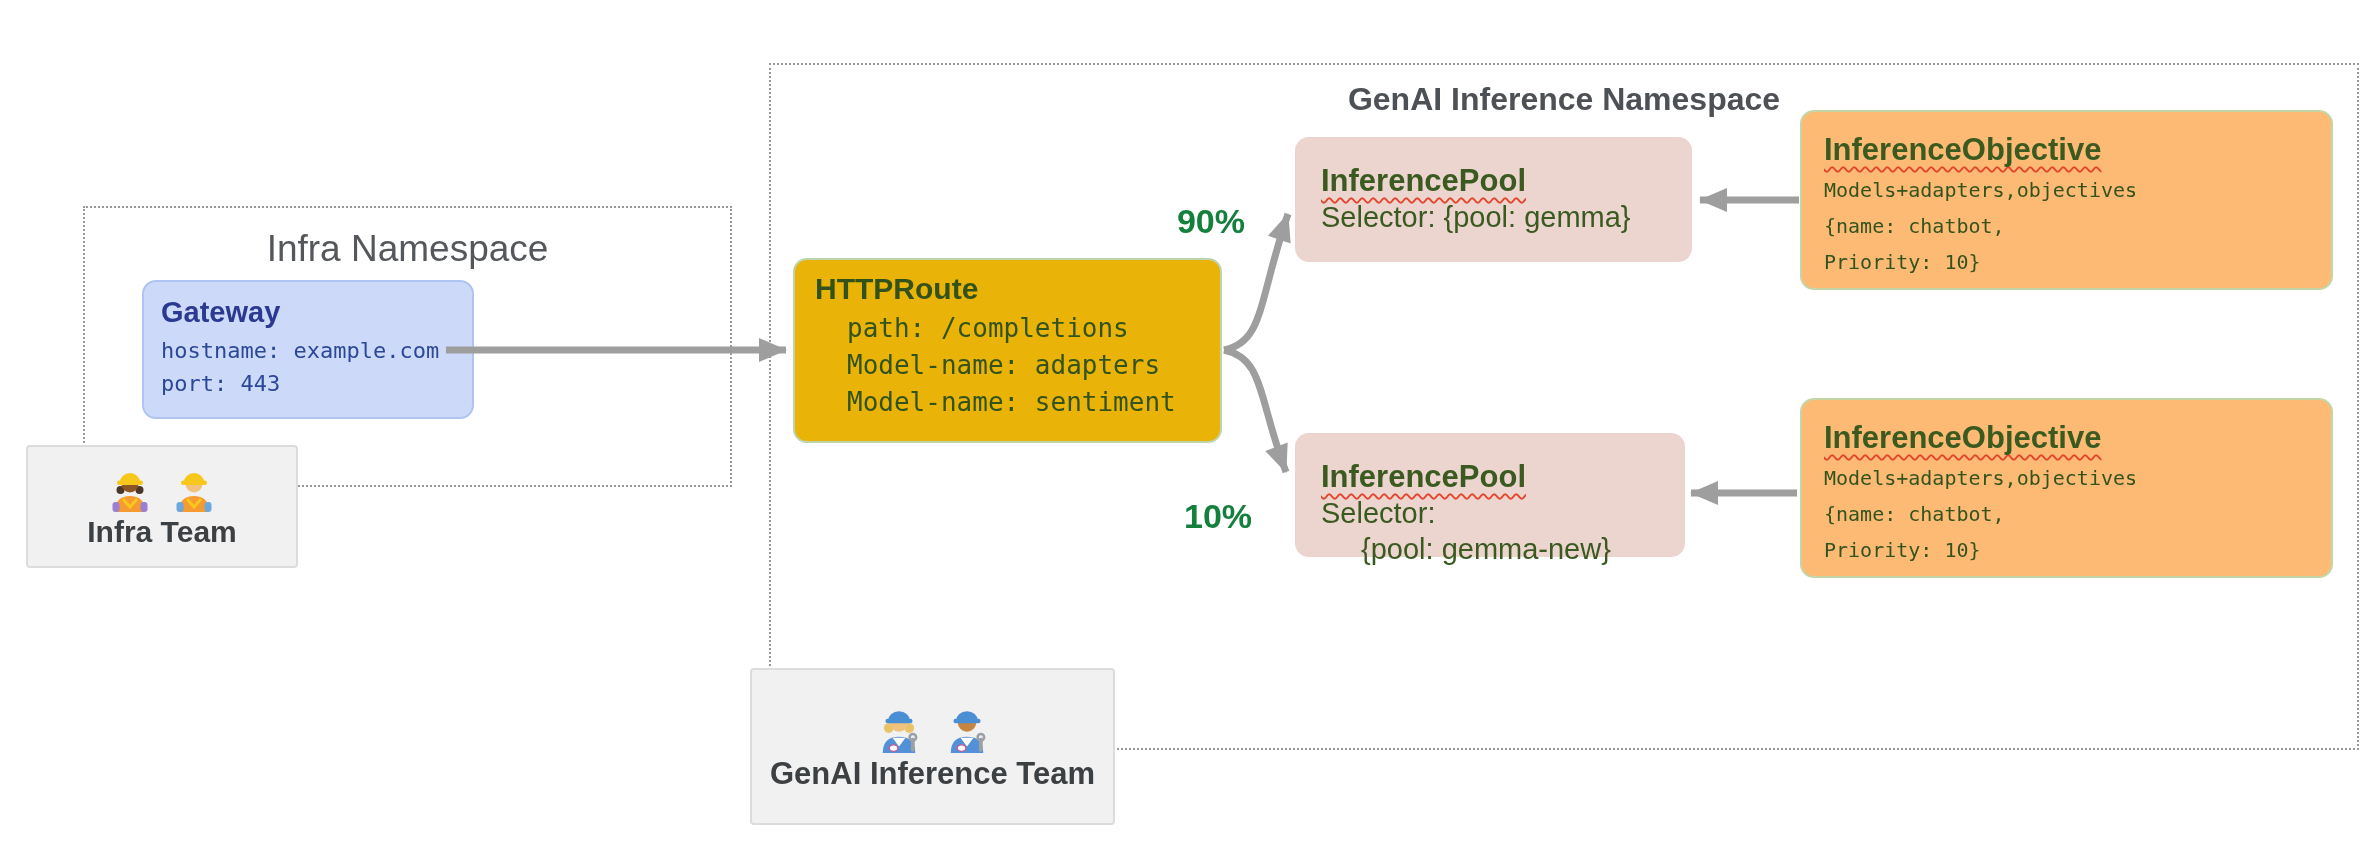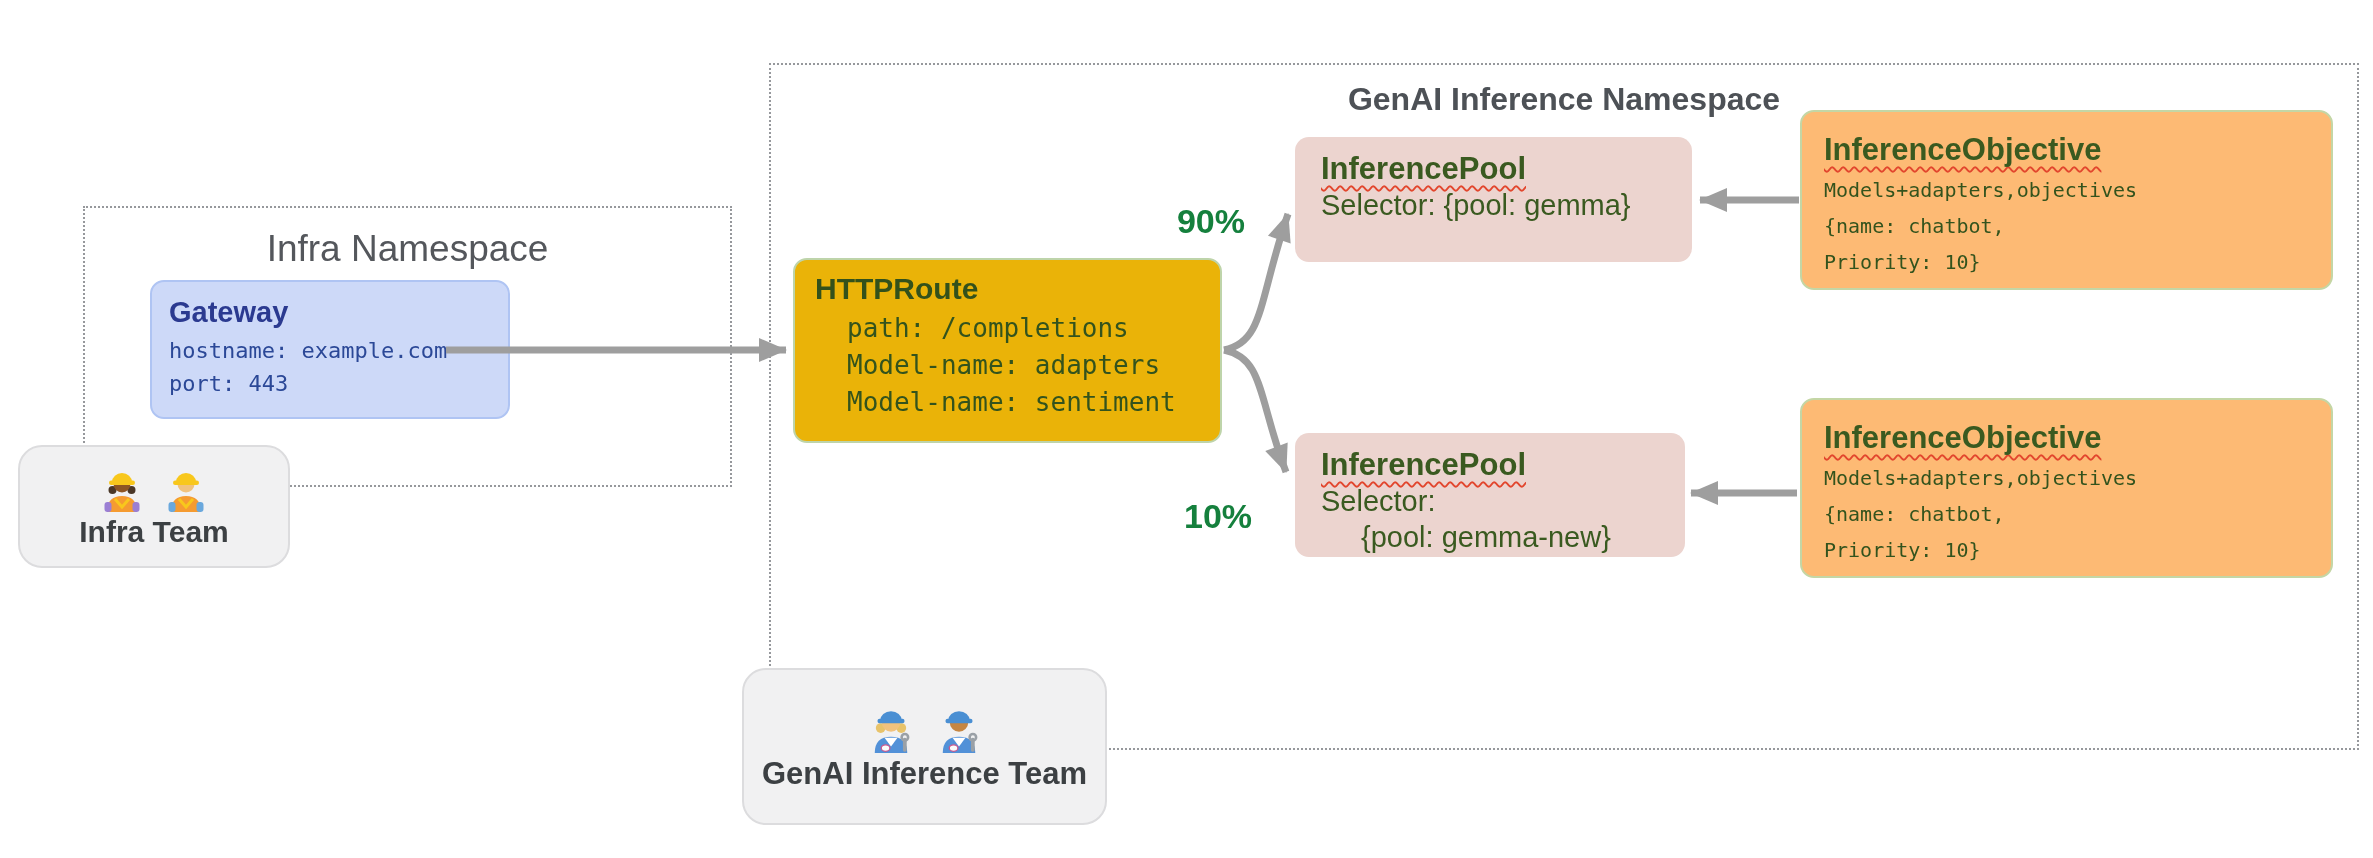"InferencePool" .pool { padding: 14px 26px -> 26px 26px }
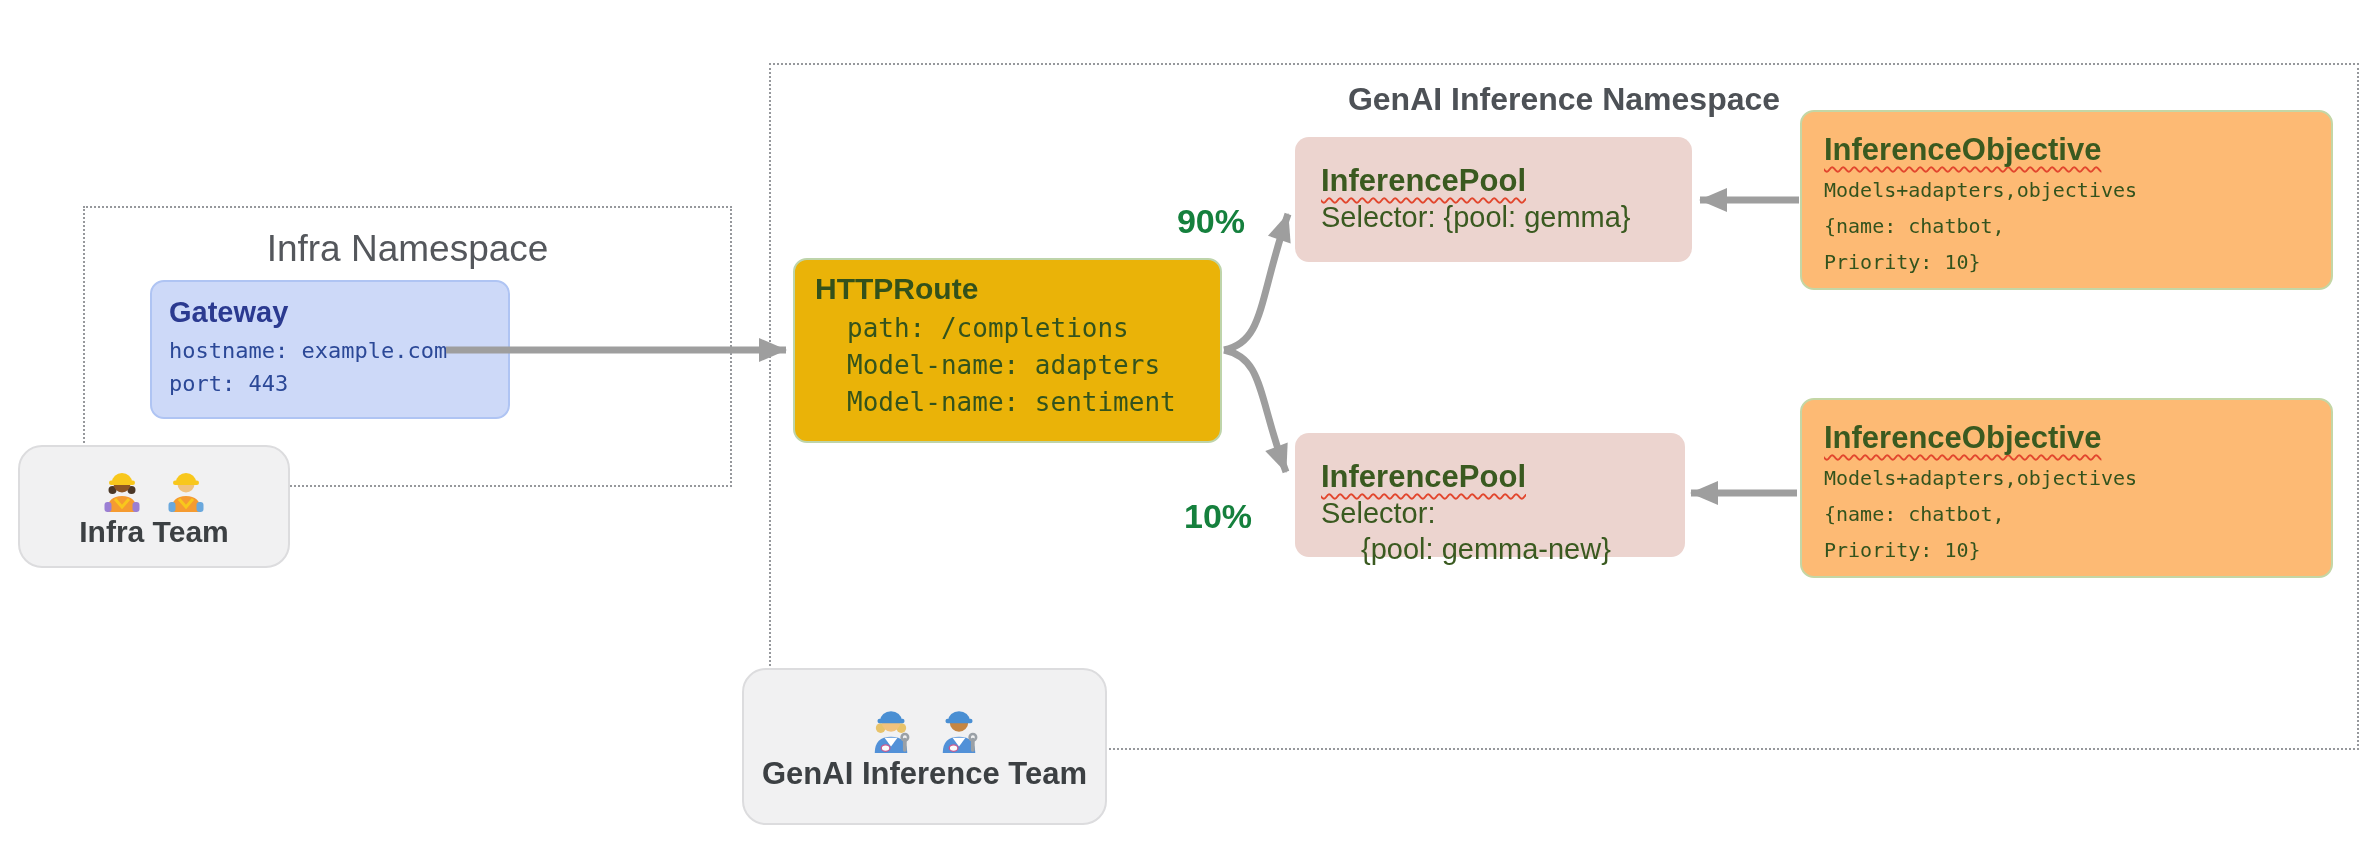"Gateway" #gateway { margin-left: 8px -> none; width: 360px -> 332px }
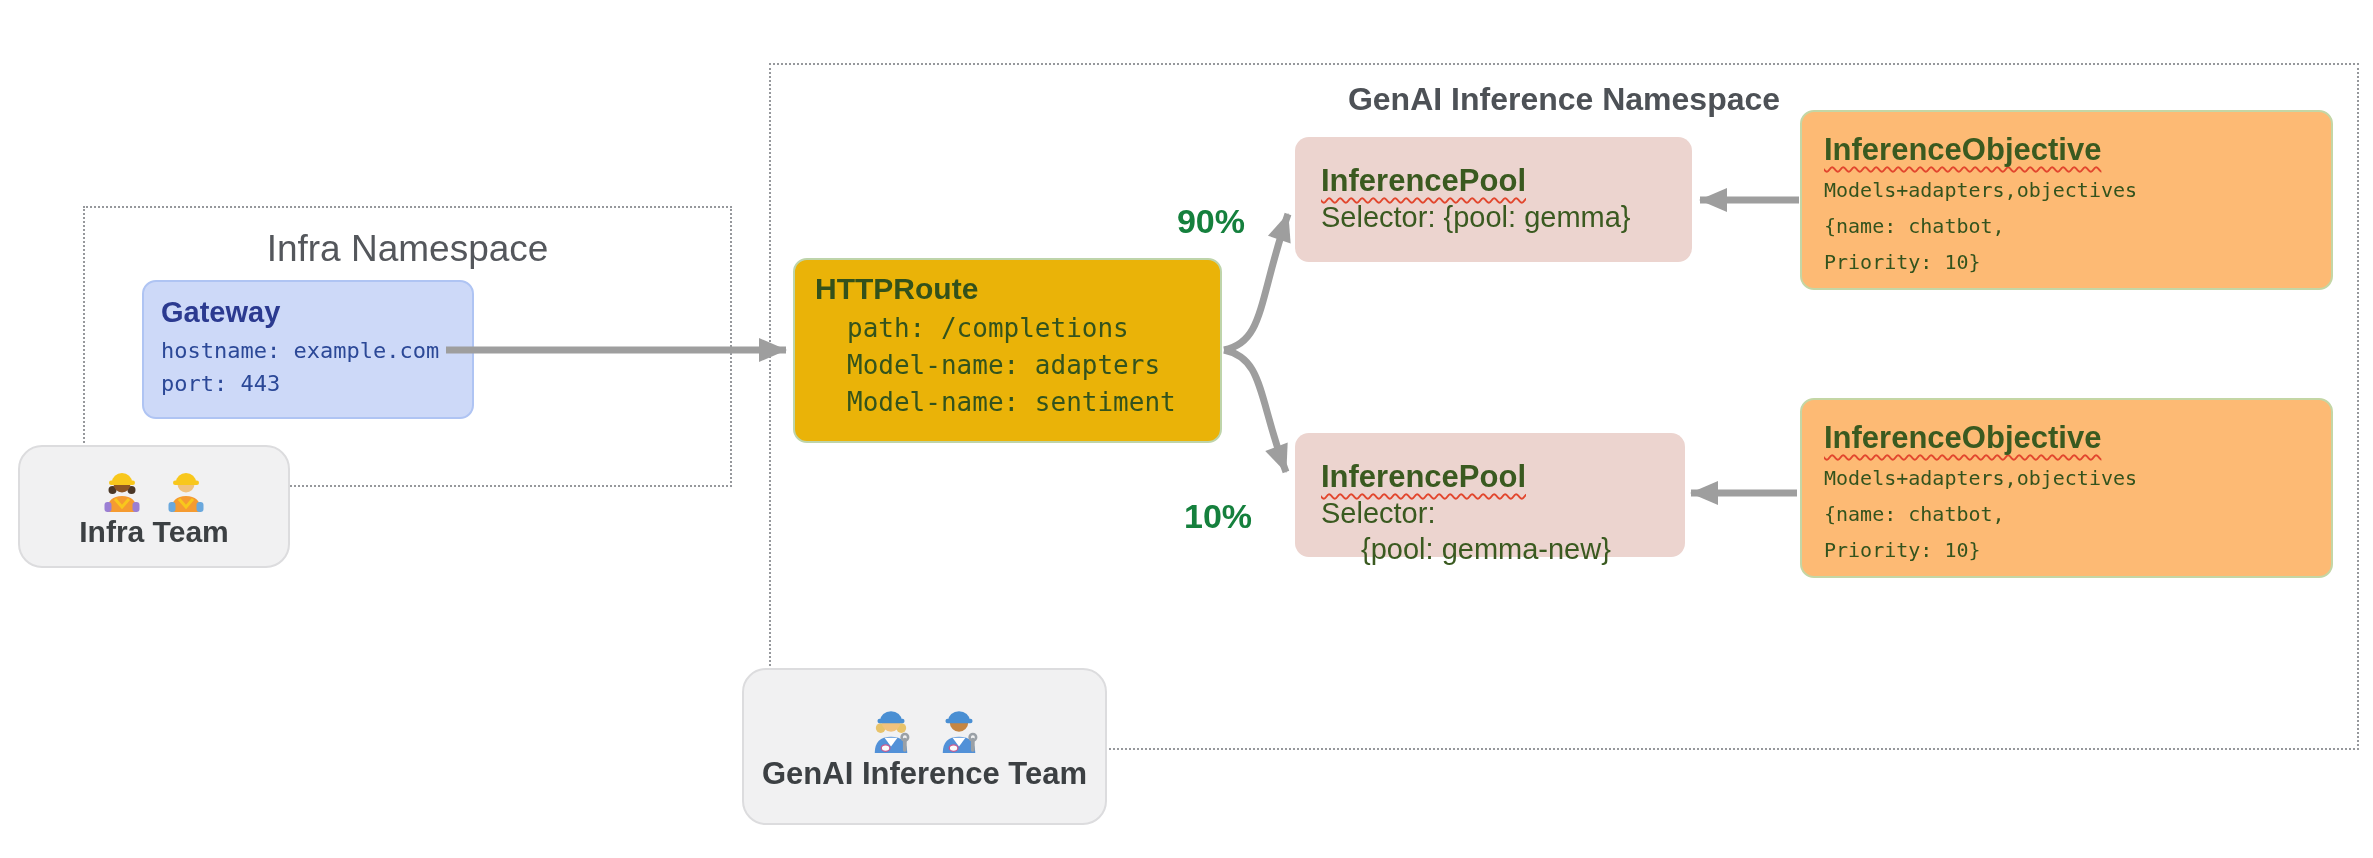"Infra Team" .team { border-radius: 24px -> 4px; margin-left: none -> 8px }
